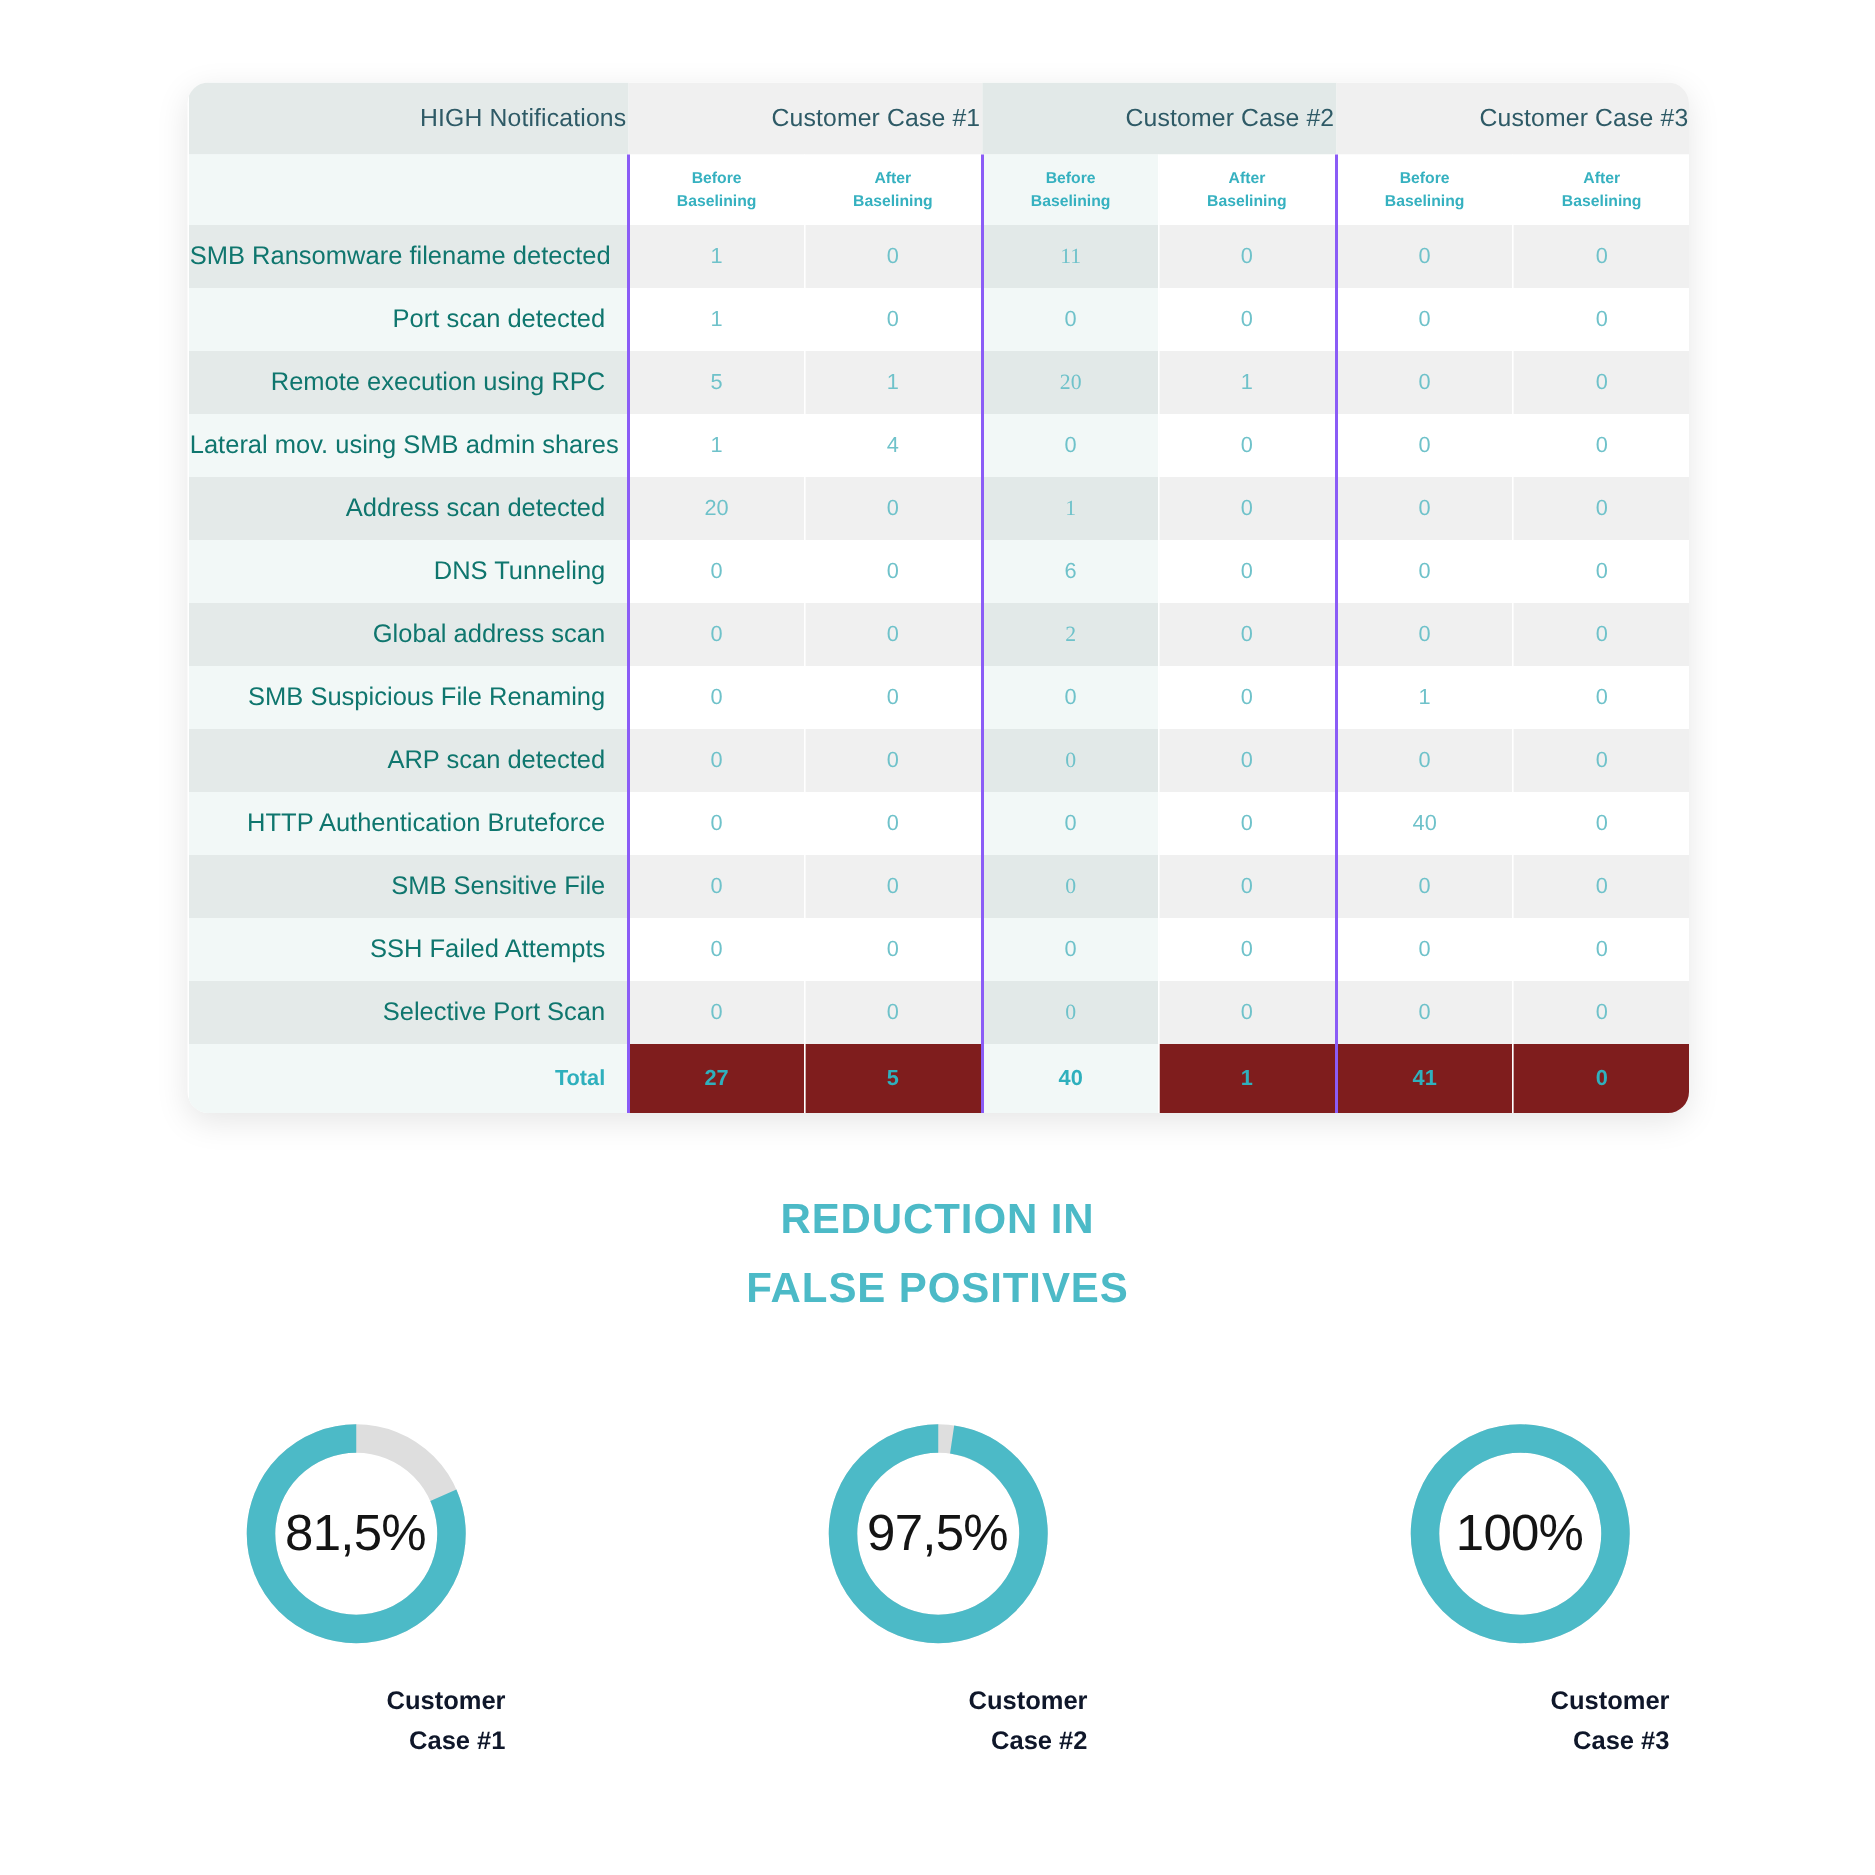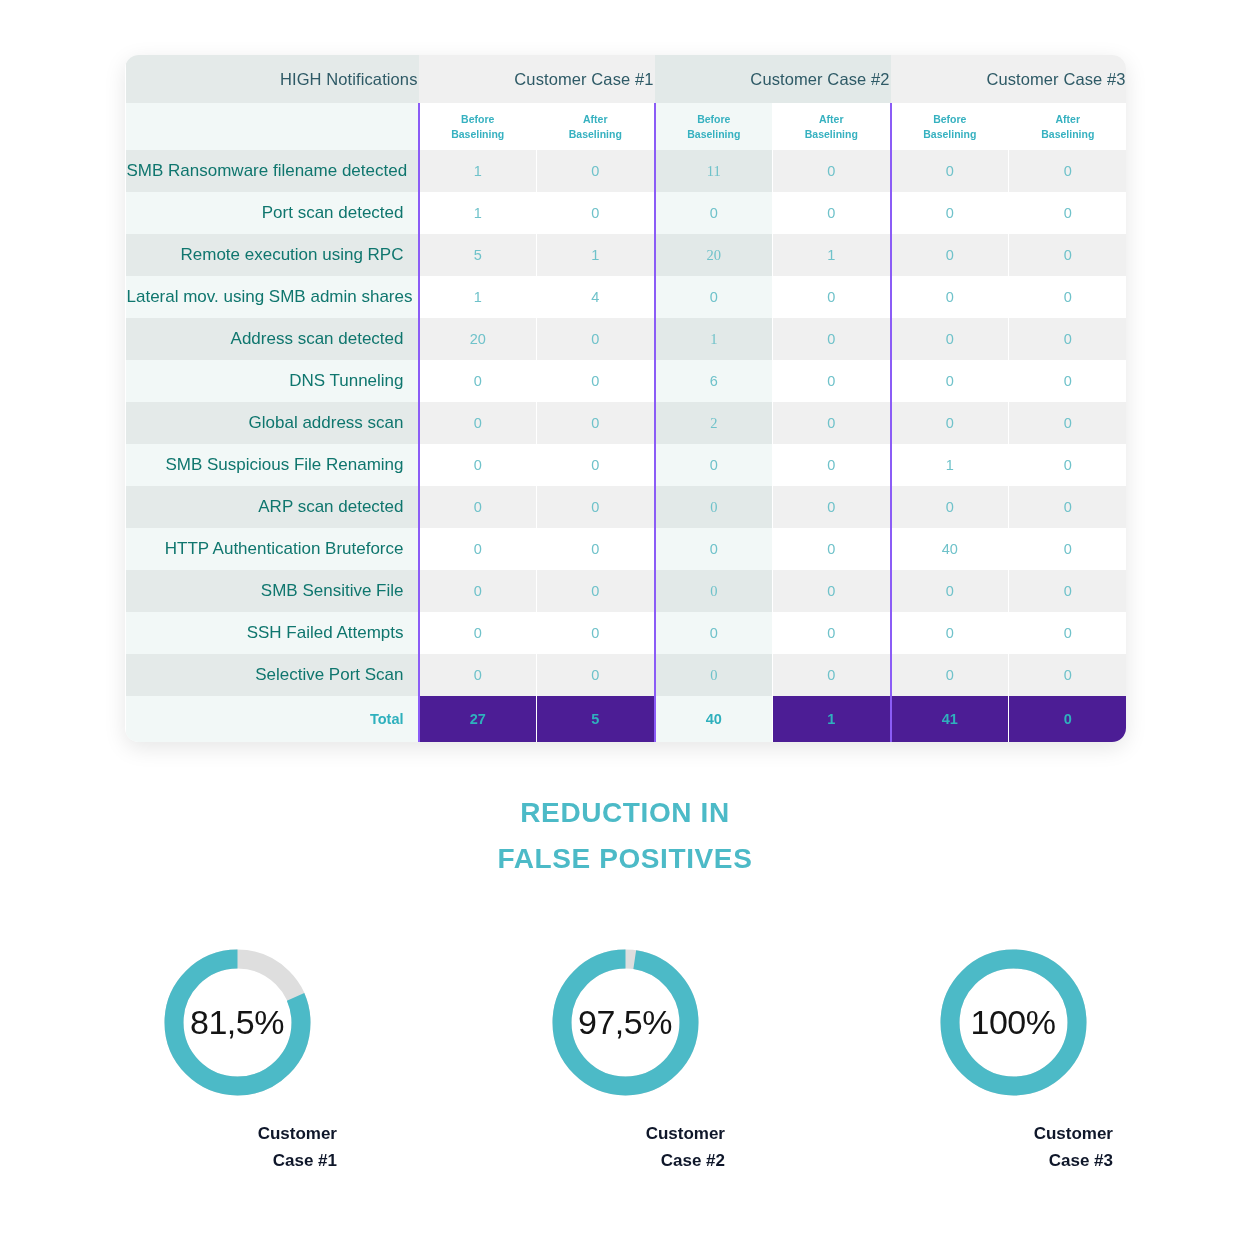"27" tr.total td.val.v-plain { background: #4c1d95 -> #7f1d1d }
